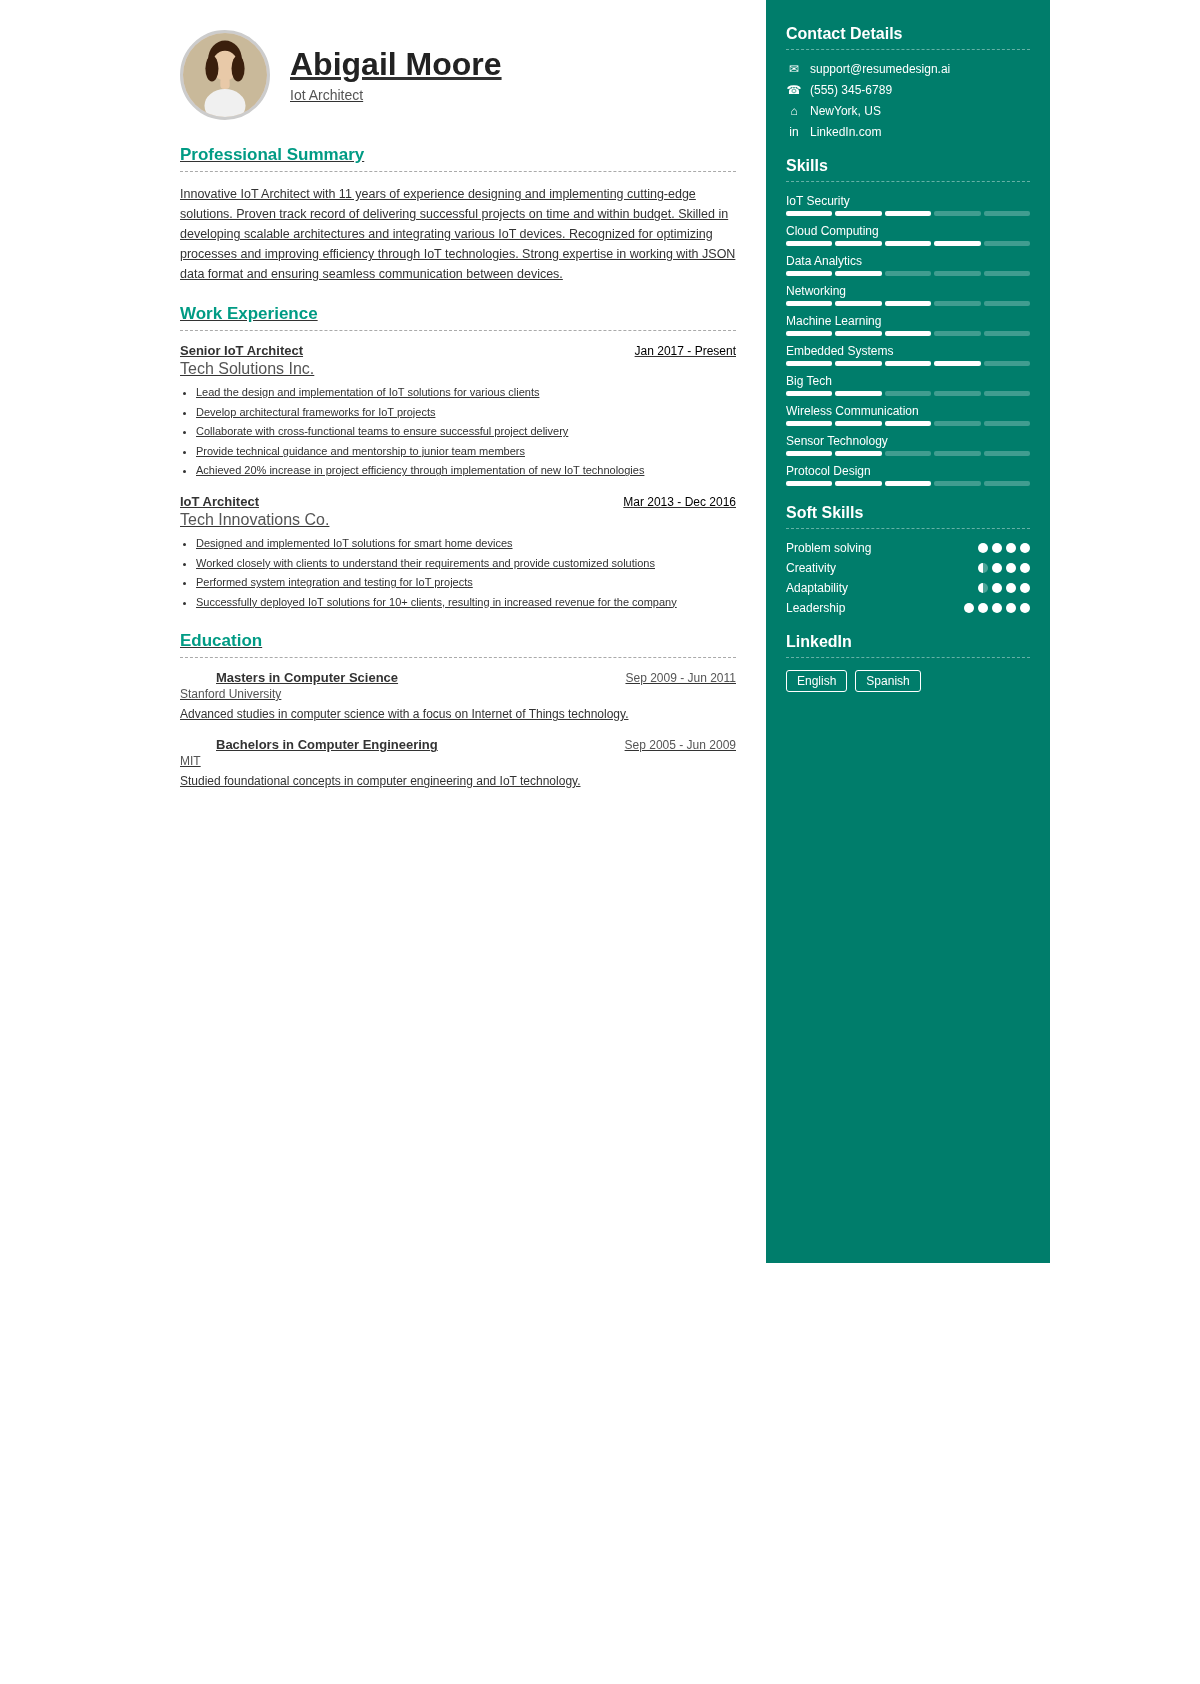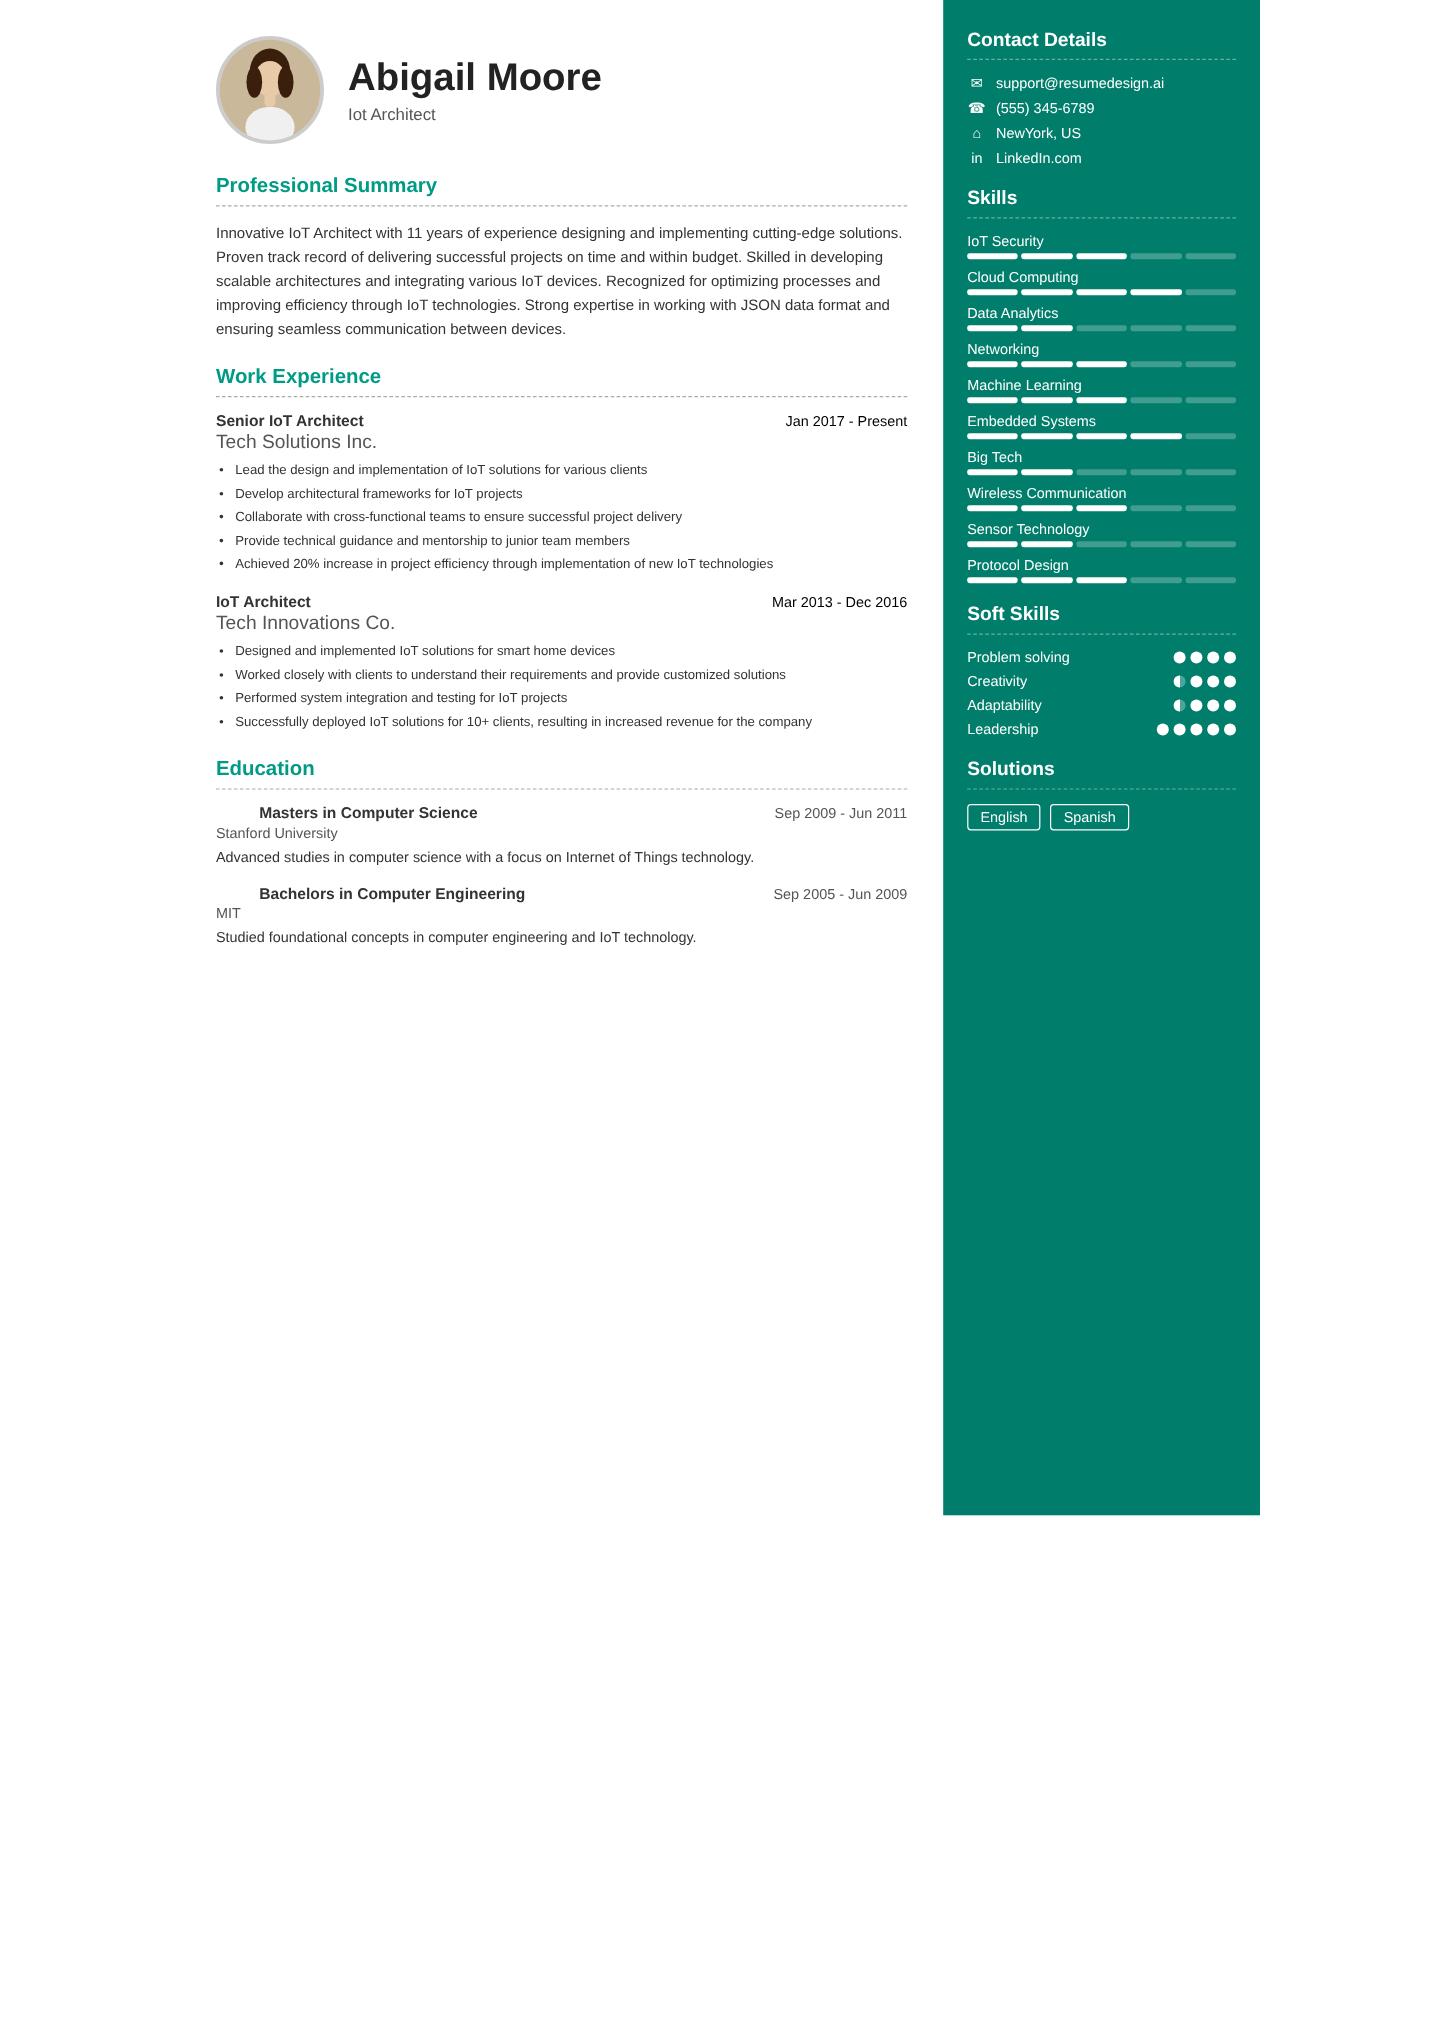"Contact Details" .right-col { width: 264px -> 284px }
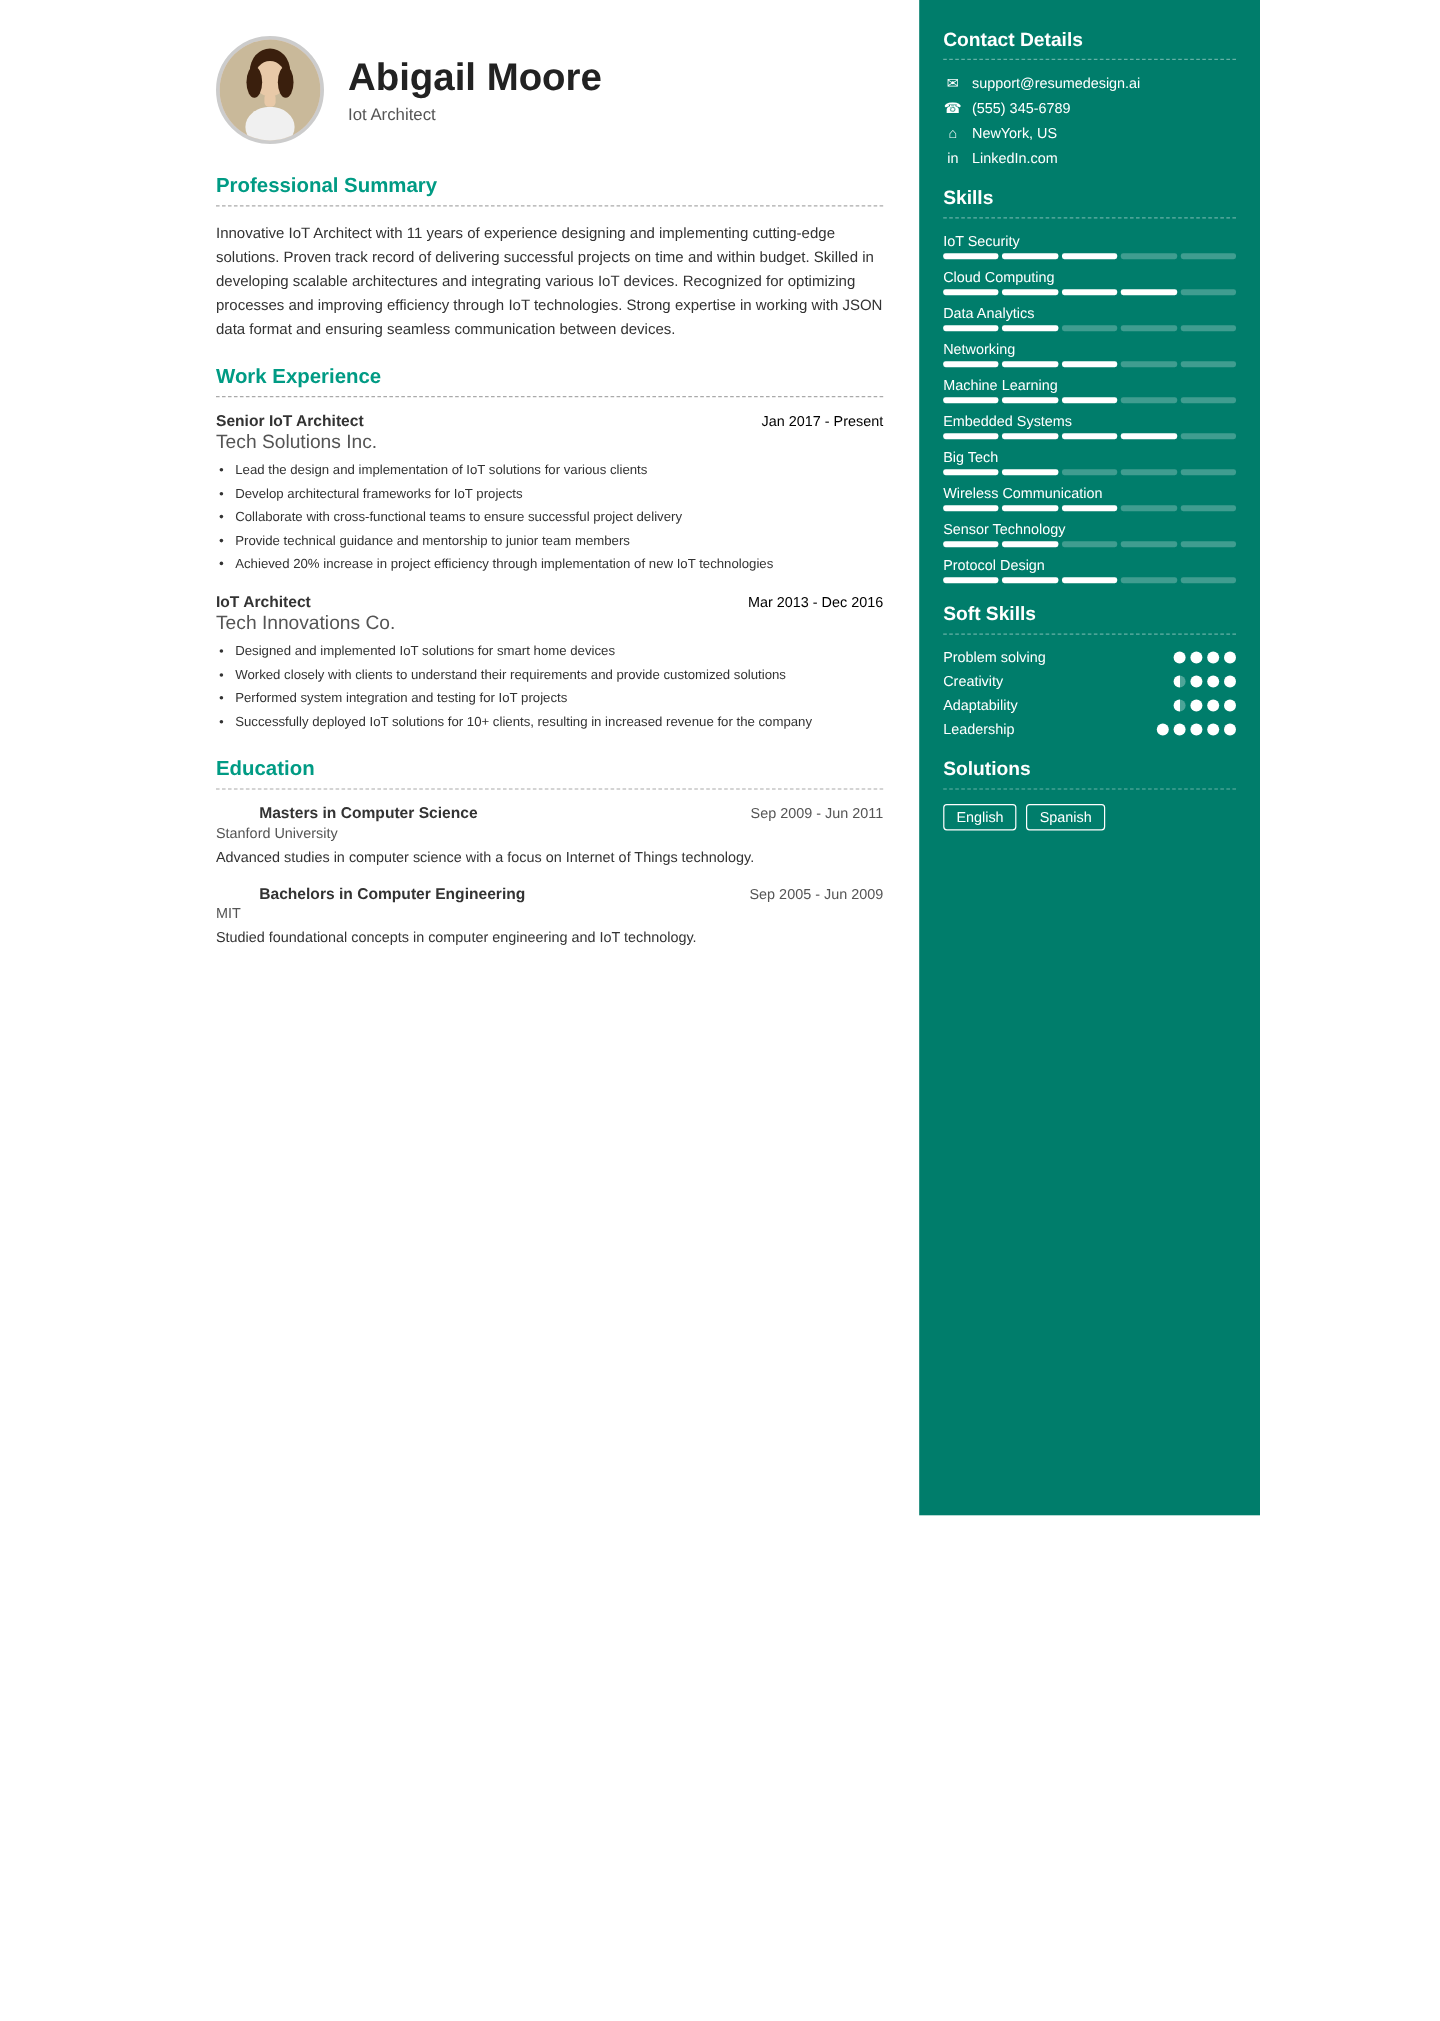"Abigail Moore" .left-col { text-decoration: none -> underline }
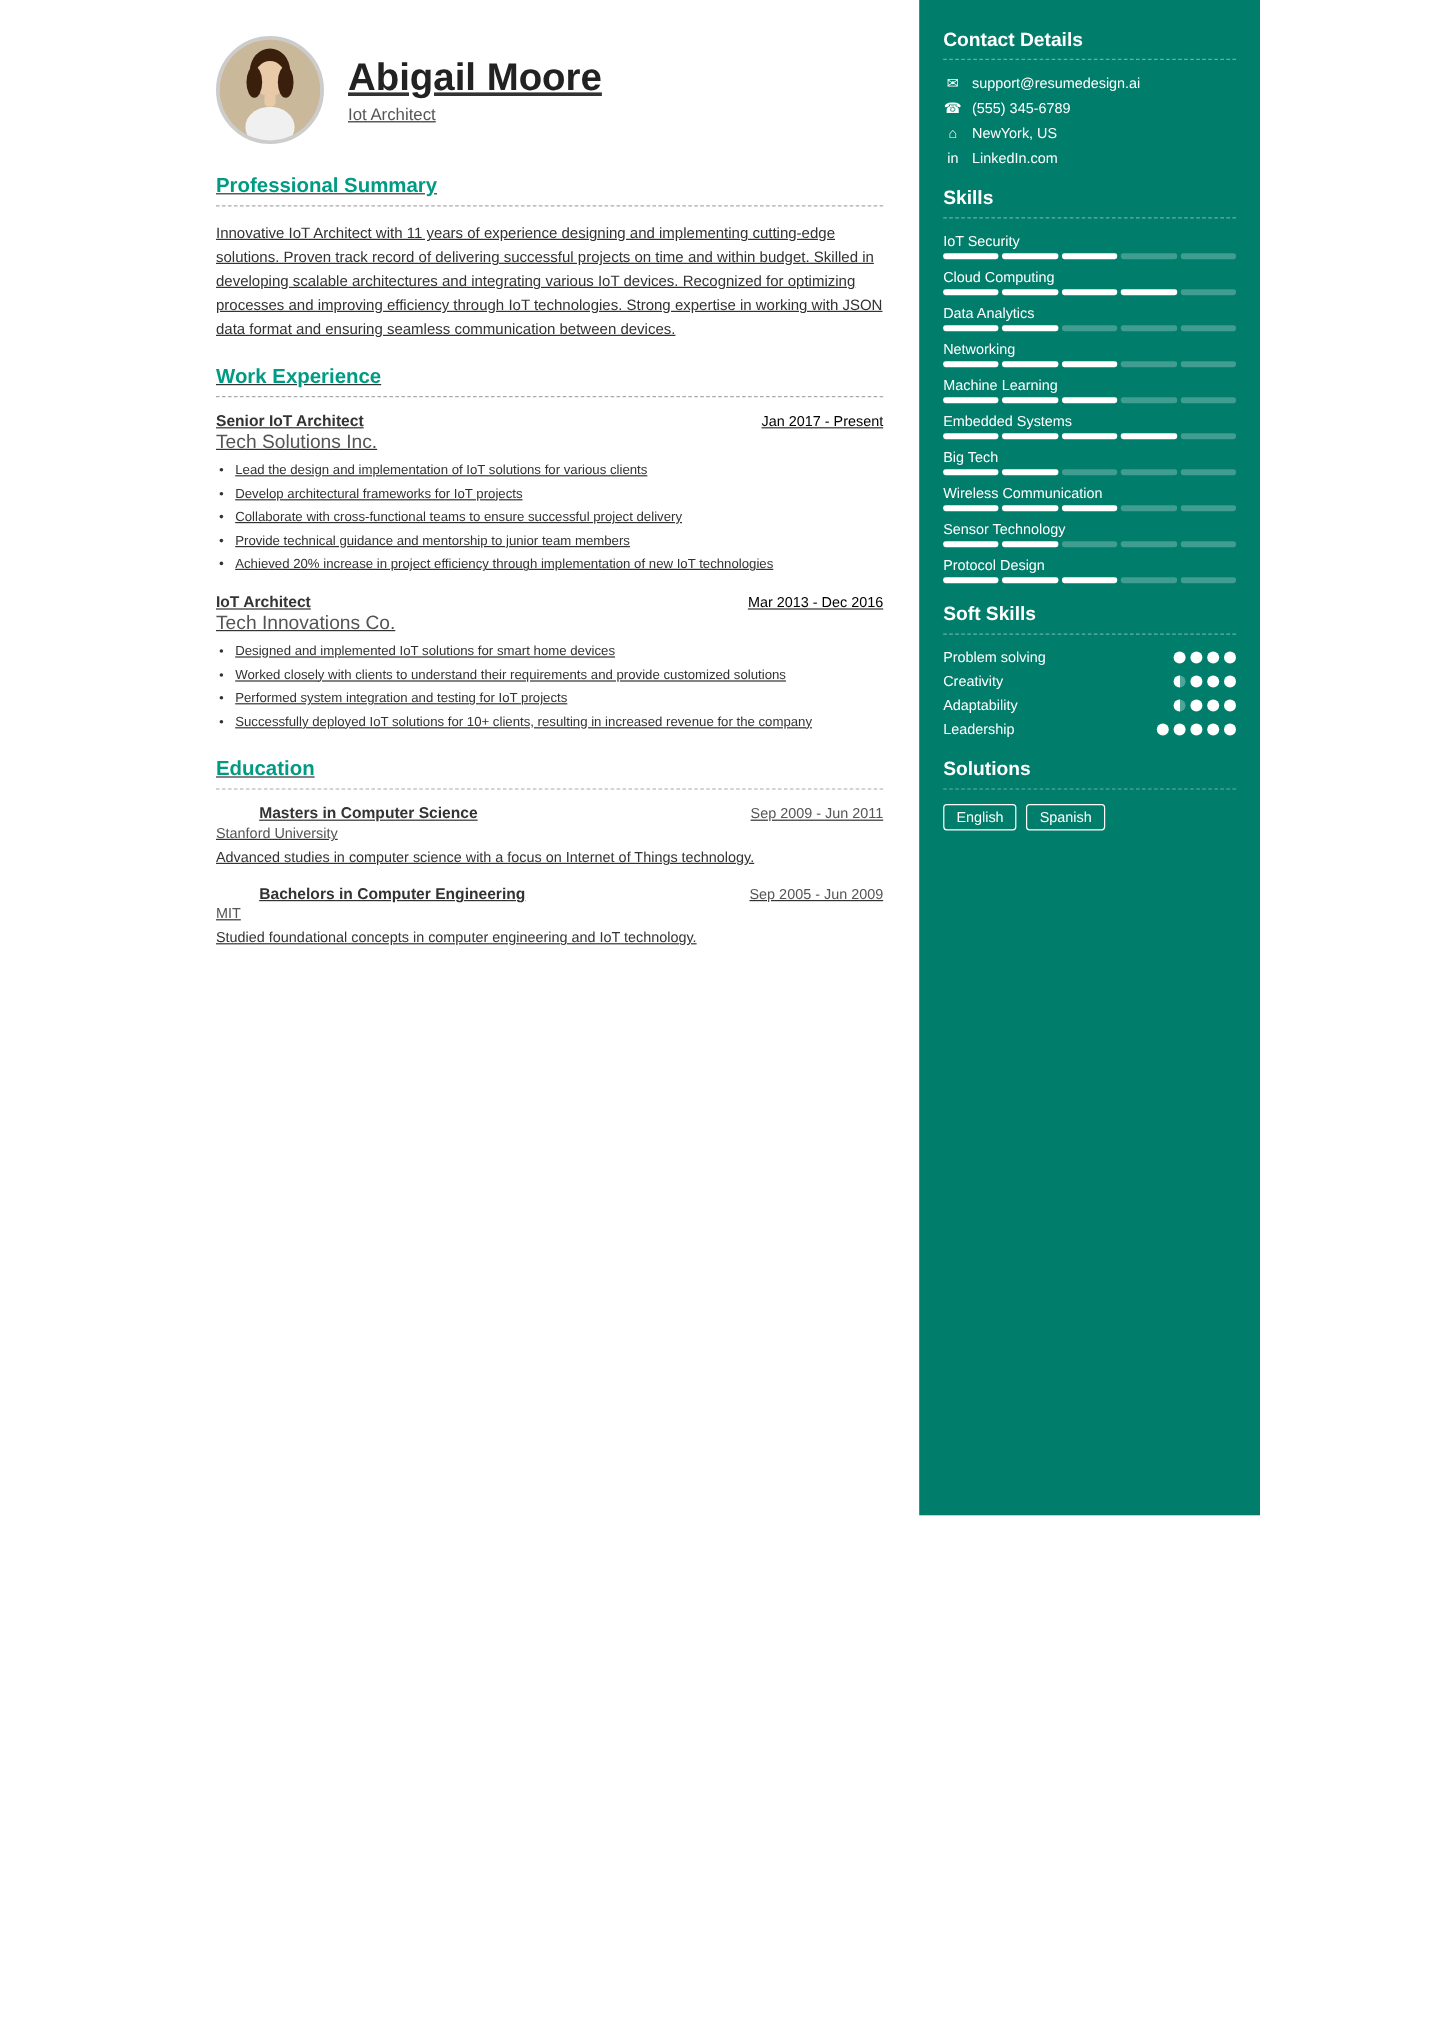"Solutions" div.right-section-title { text: Solutions -> LinkedIn }
